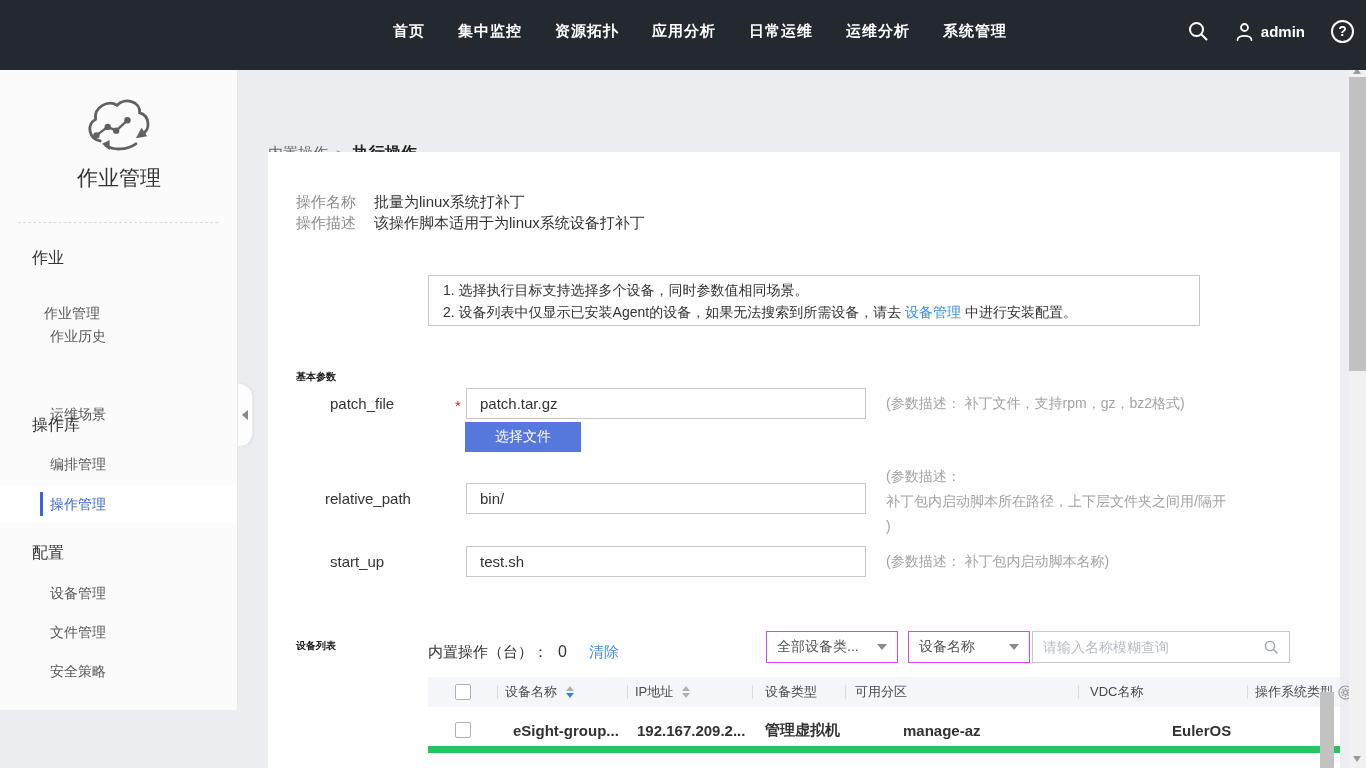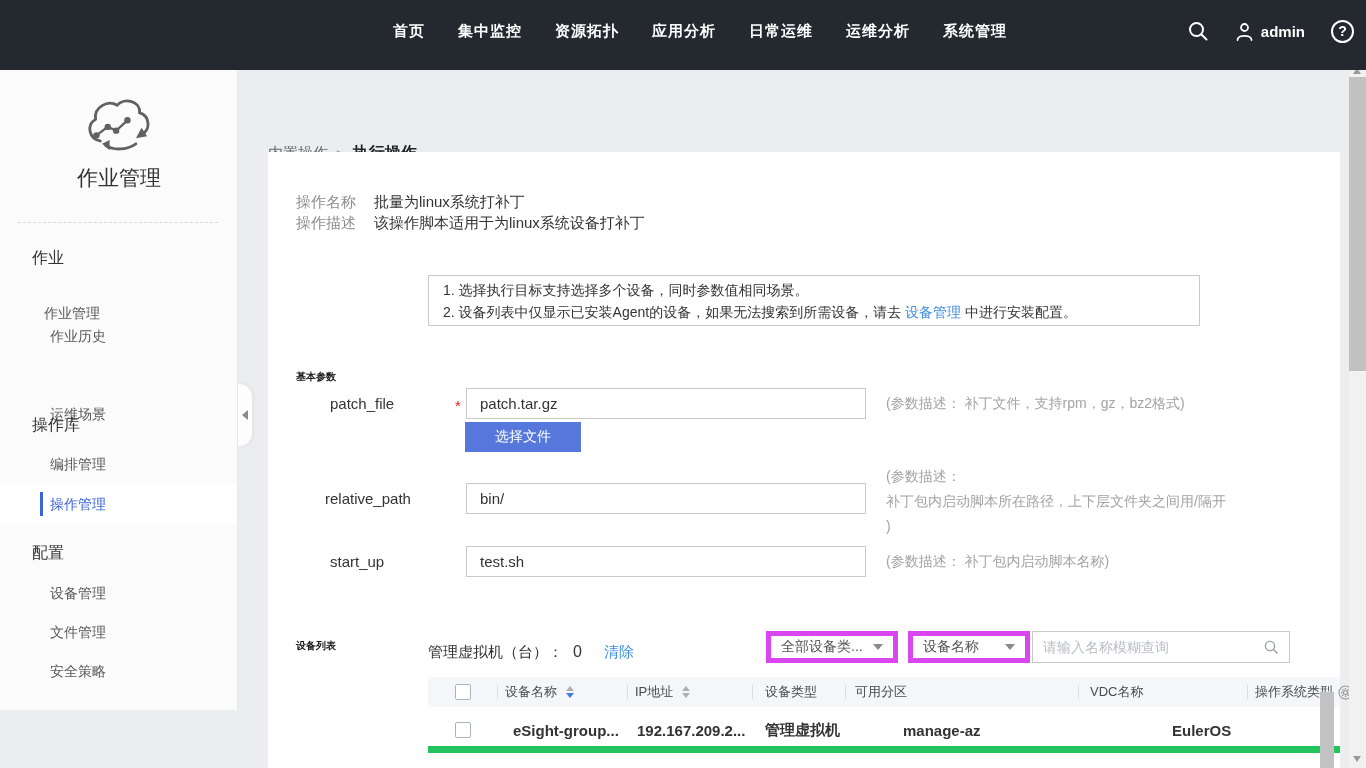"管理虚拟机（台）：" span { text: 管理虚拟机 -> 内置操作 }
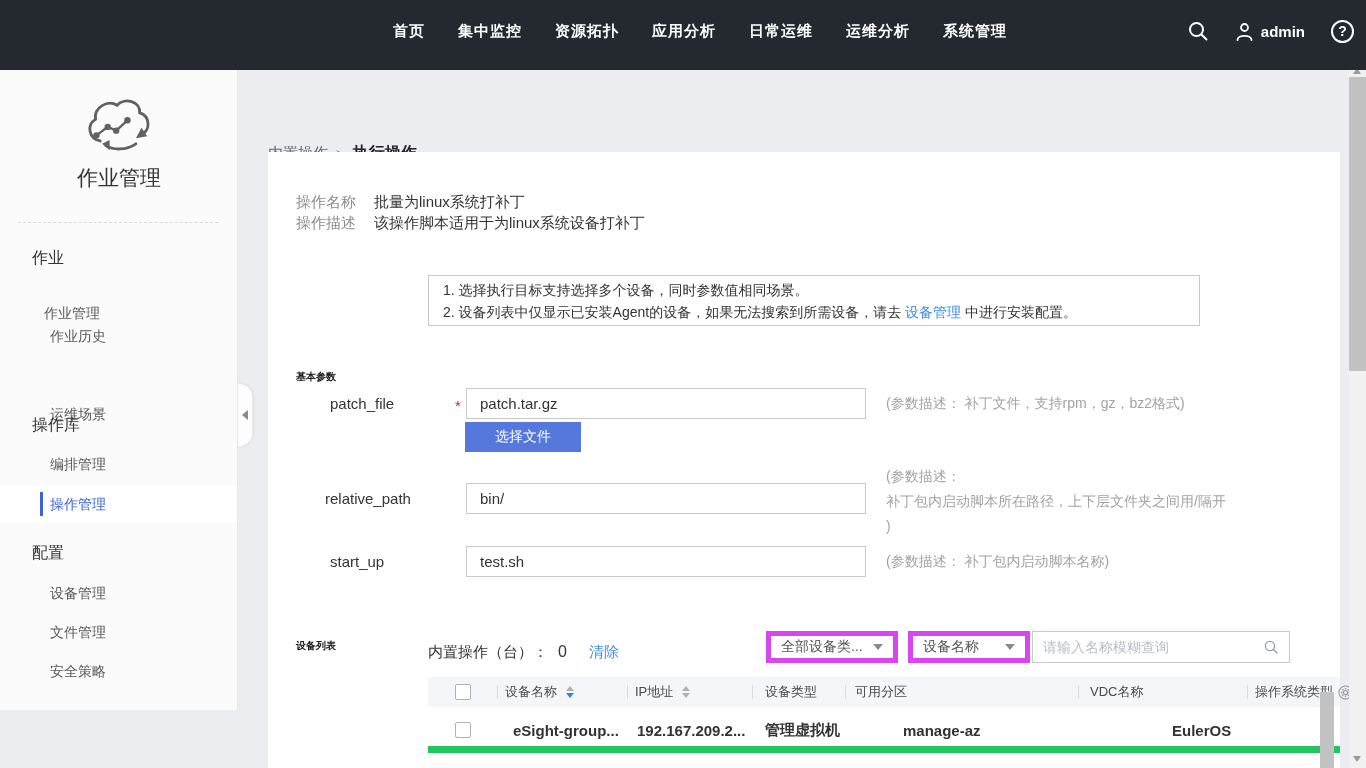"全部设备类..." .select-box { border: 5px solid #d946ef -> 1px solid #d946ef }
